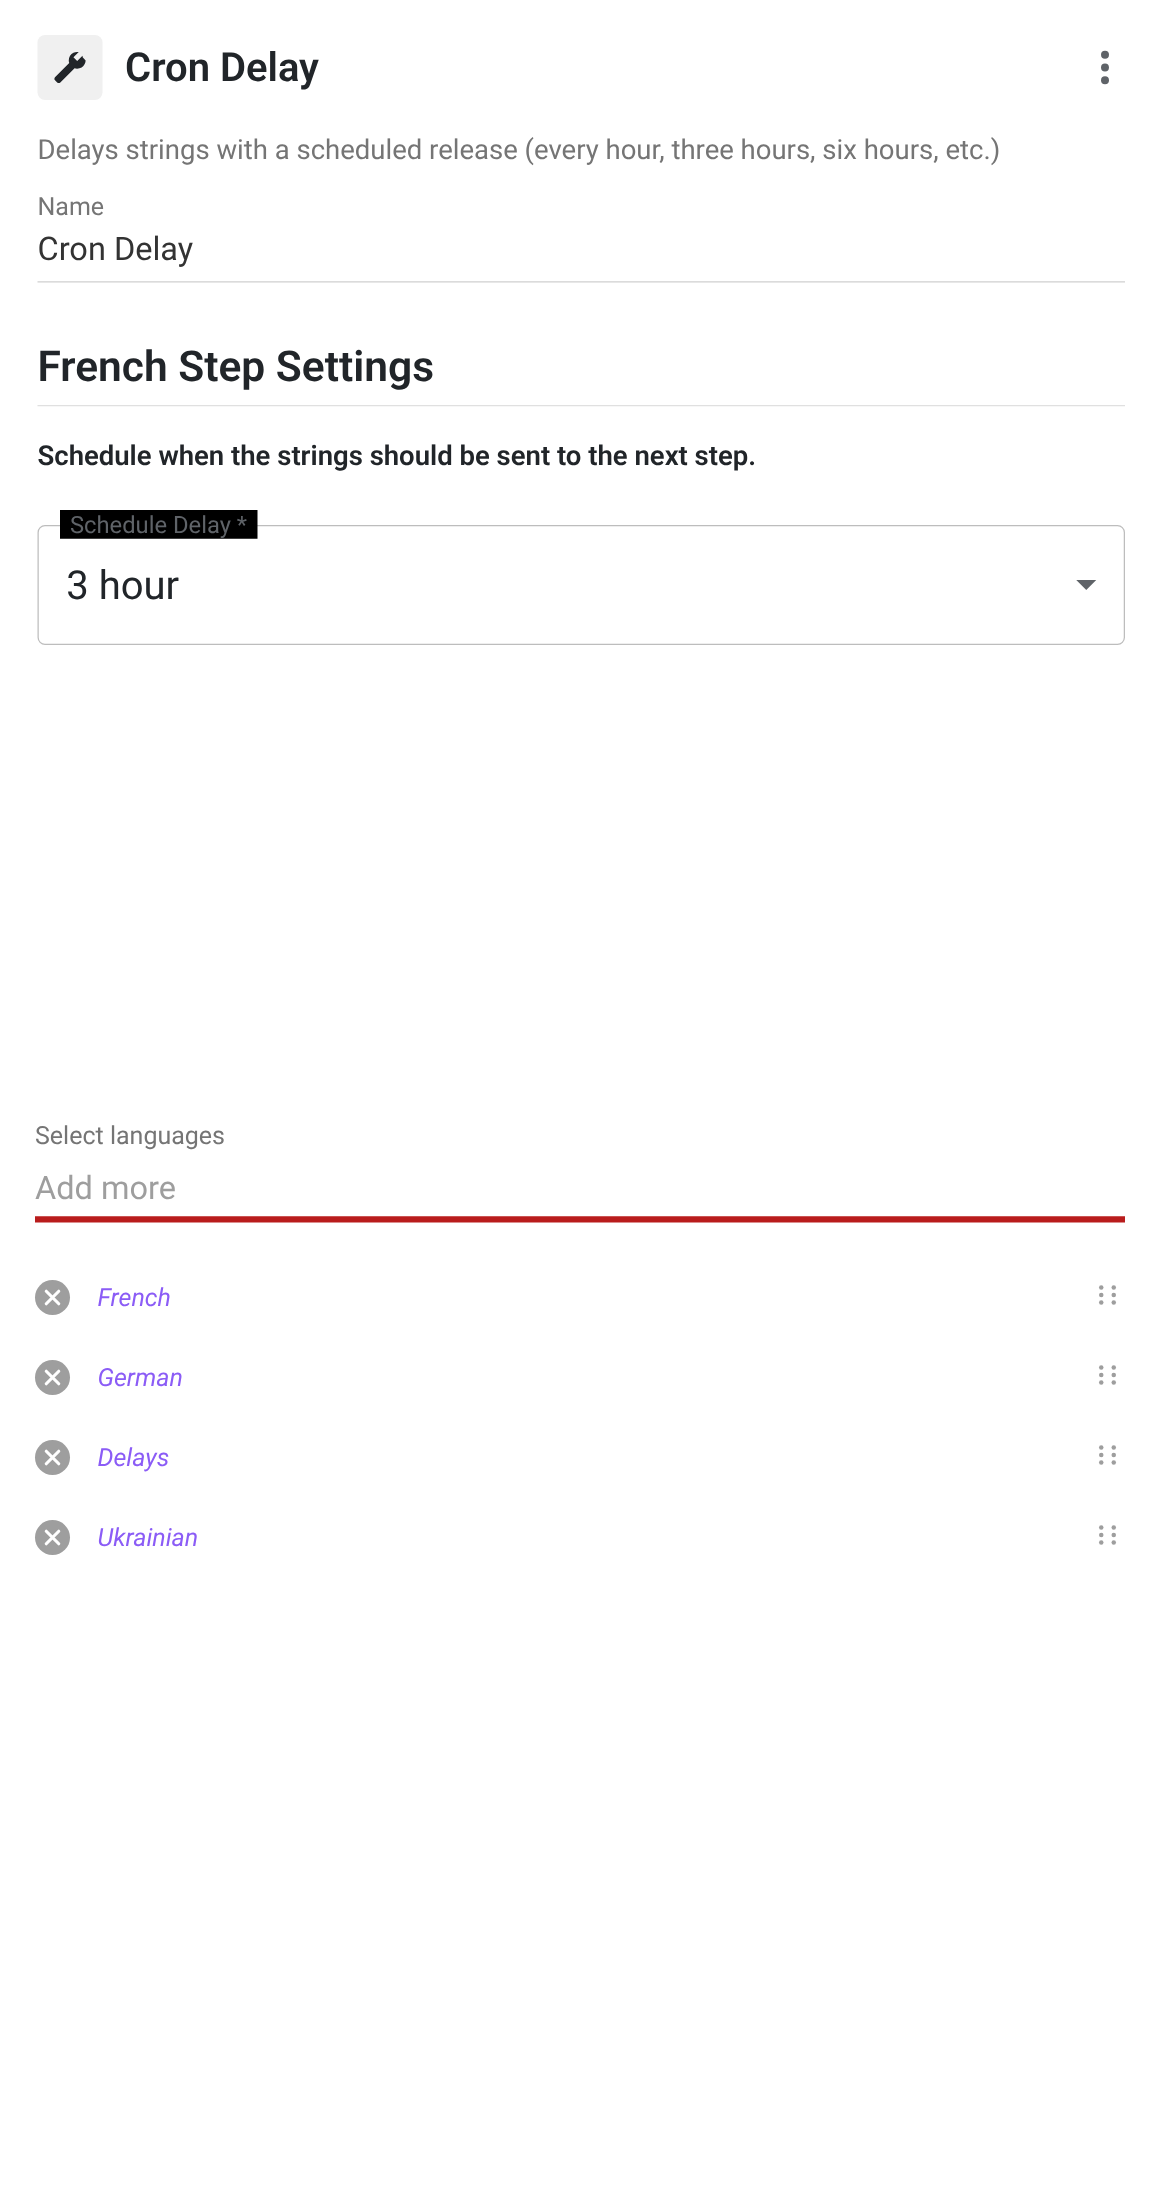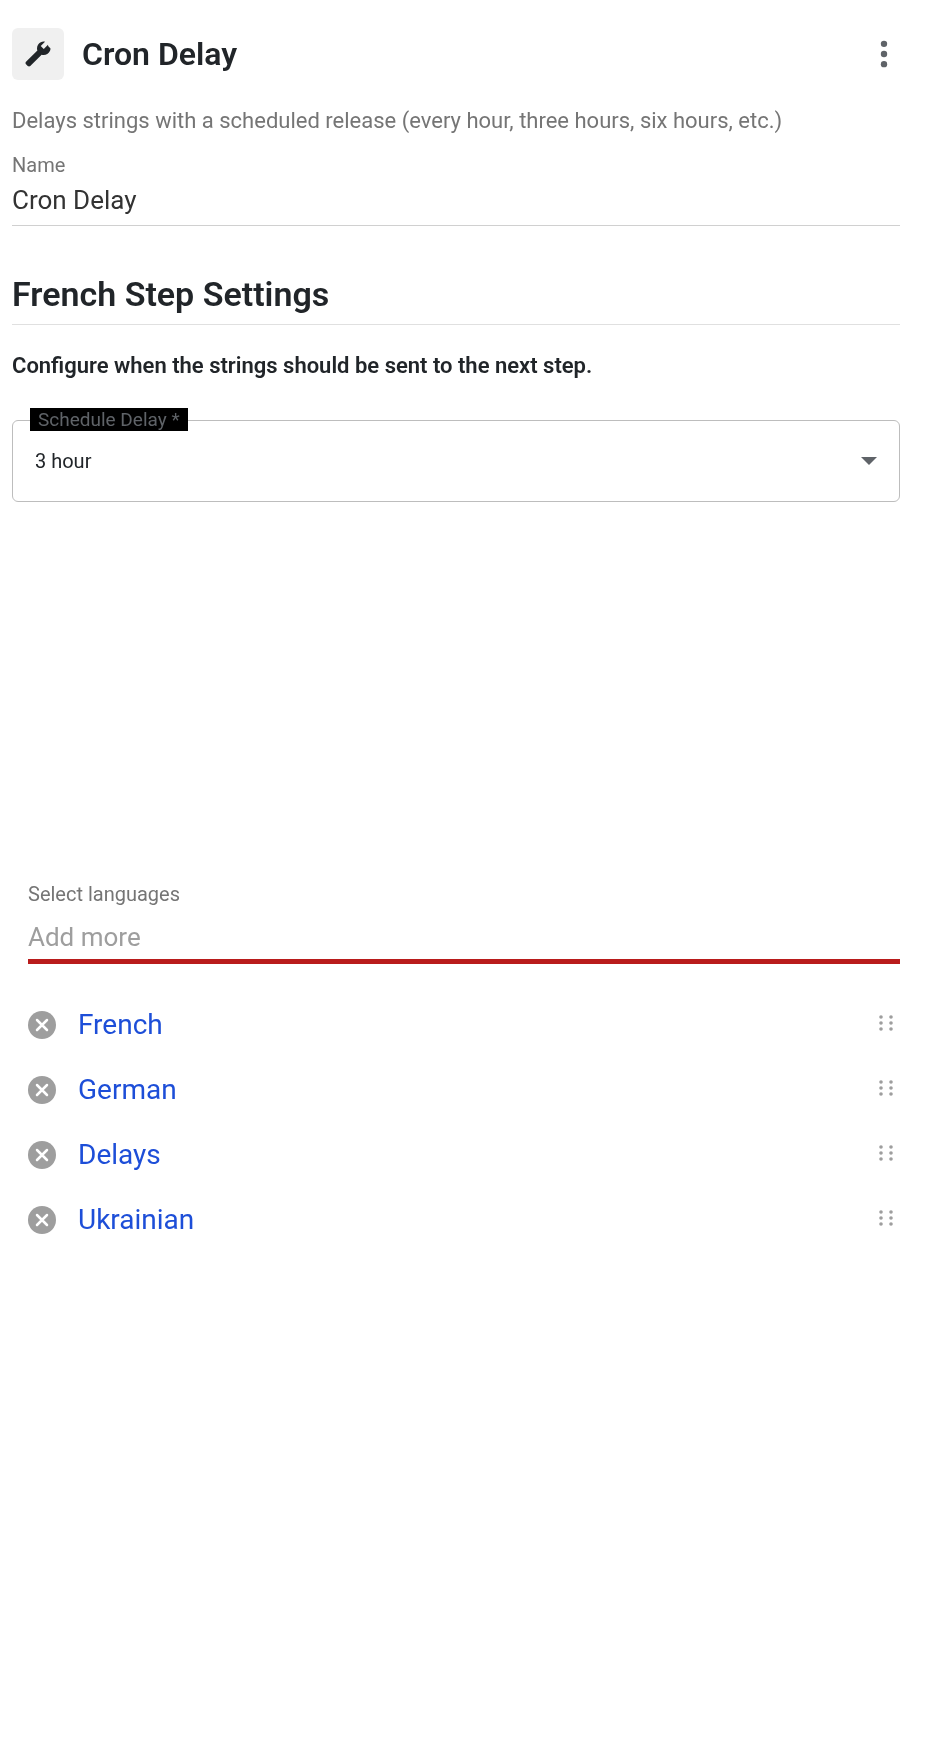"Cron Delay" .container { padding: 28px 28px 0 12px -> 28px 28px 0 30px }
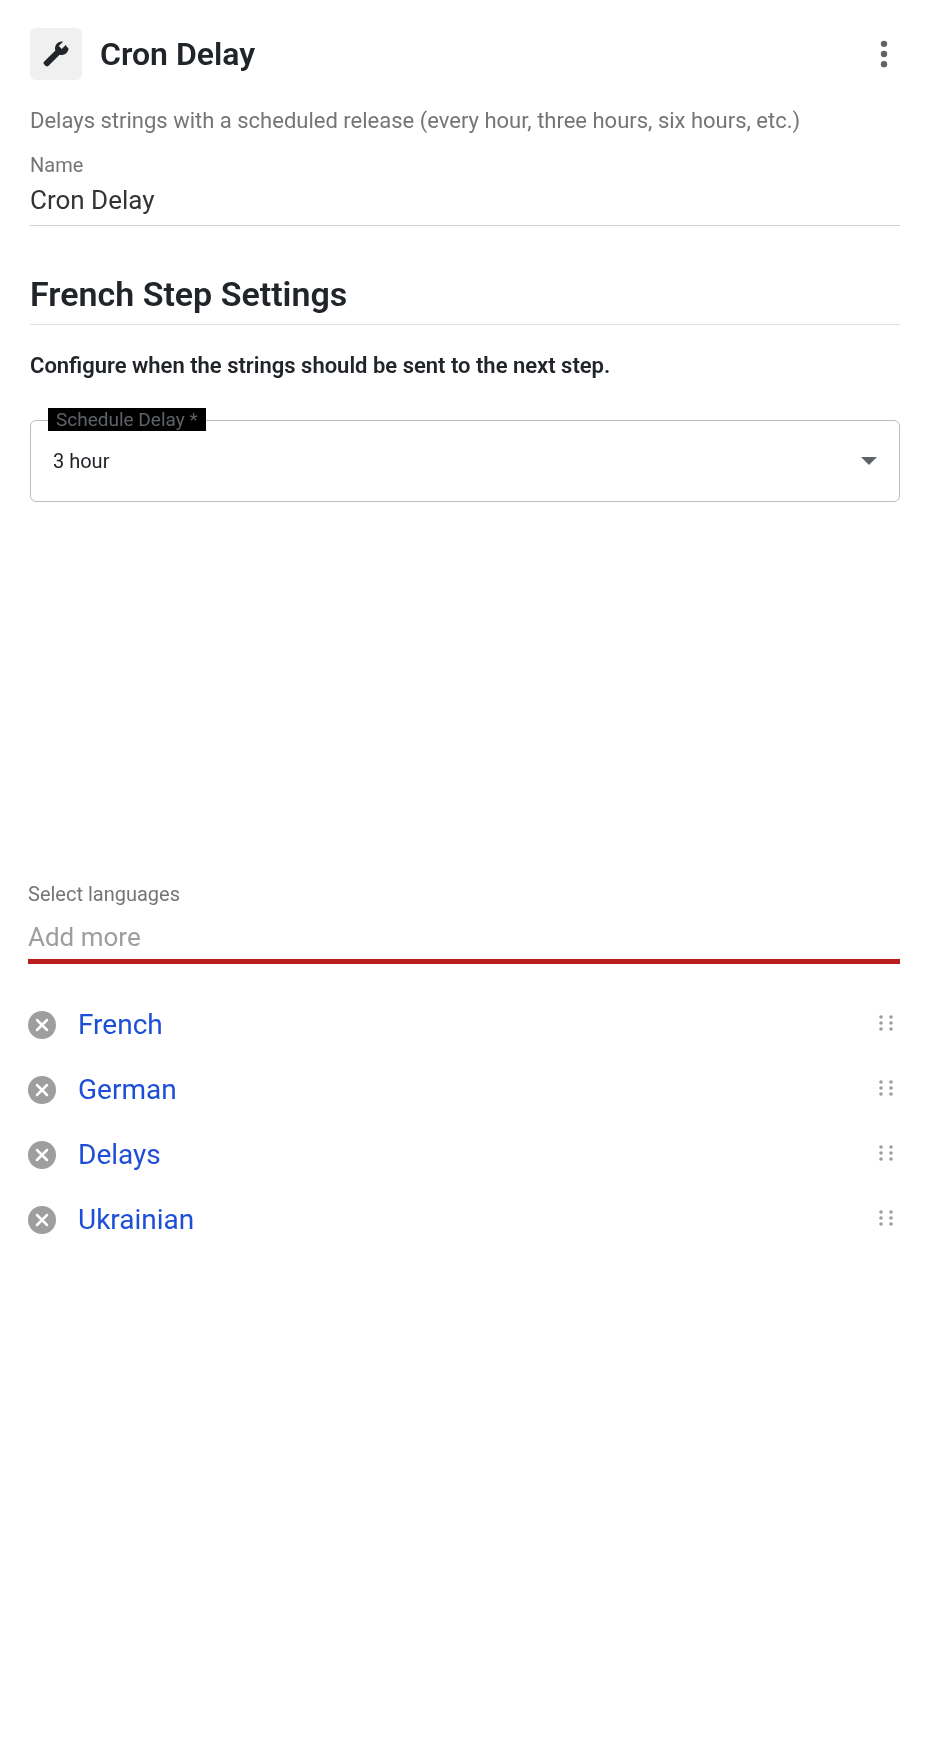"Configure when the strings should" p.section-sub { text: Configure -> Schedule }
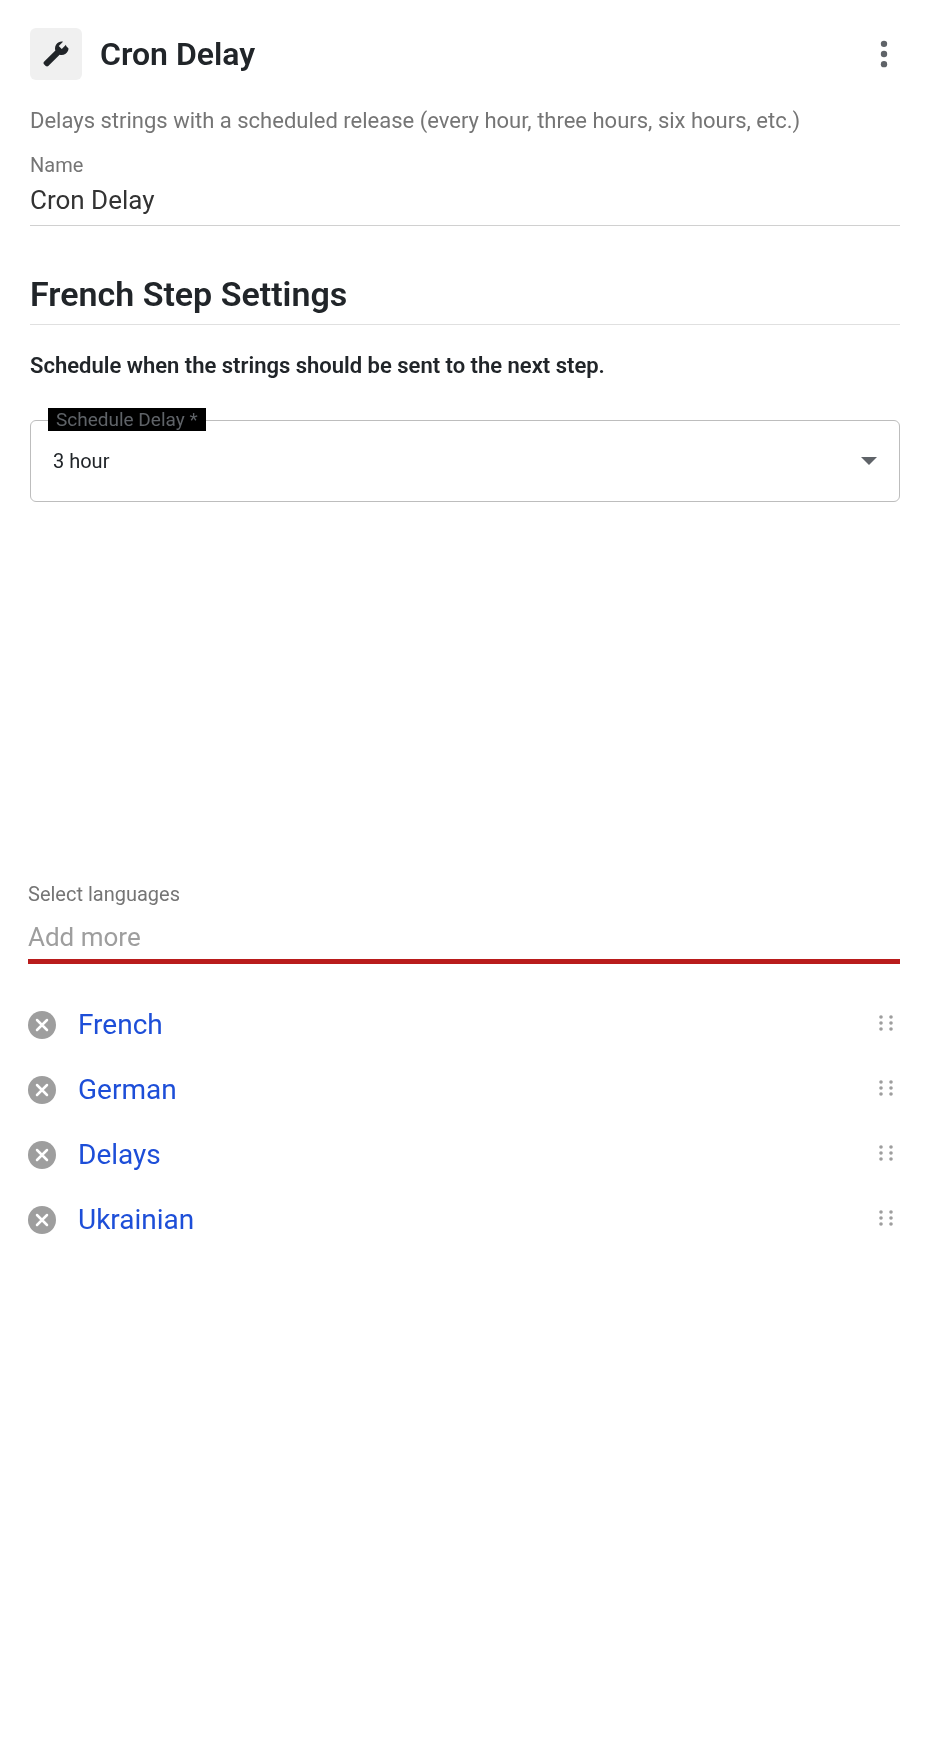"3 hour" .select-box { font-size: 20px -> 32px }
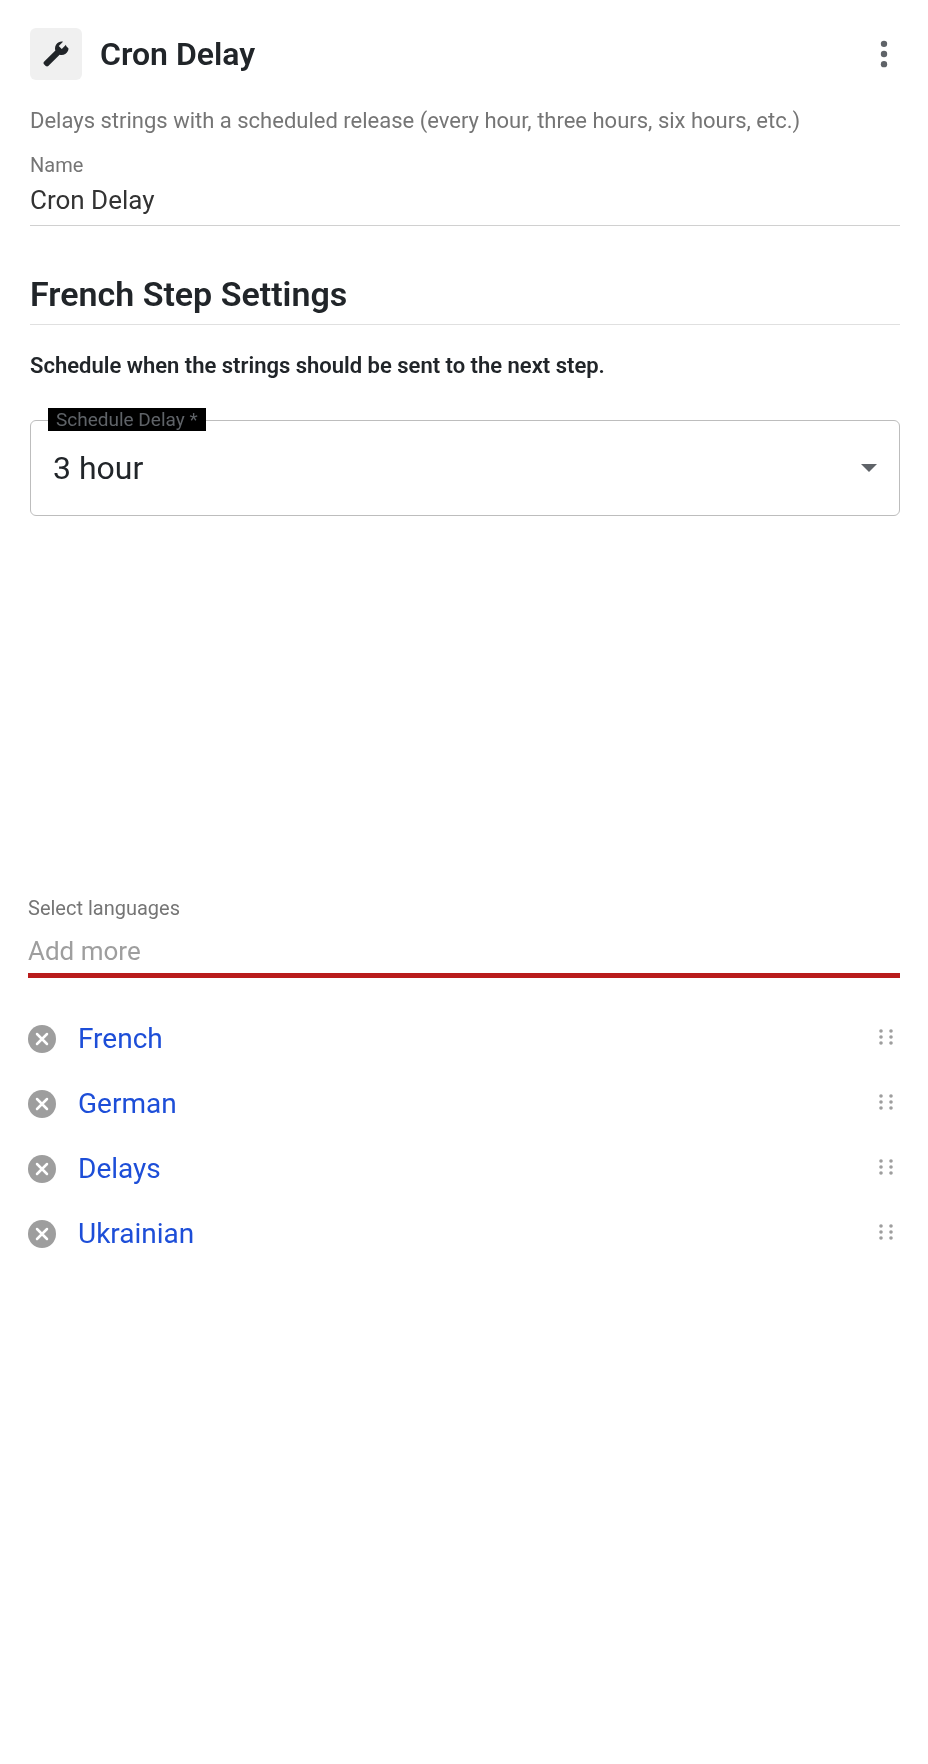"French" .lang-name { color: #1d4ed8 -> #8b5cf6; font-size: 28px -> 20px; font-style: none -> italic }
